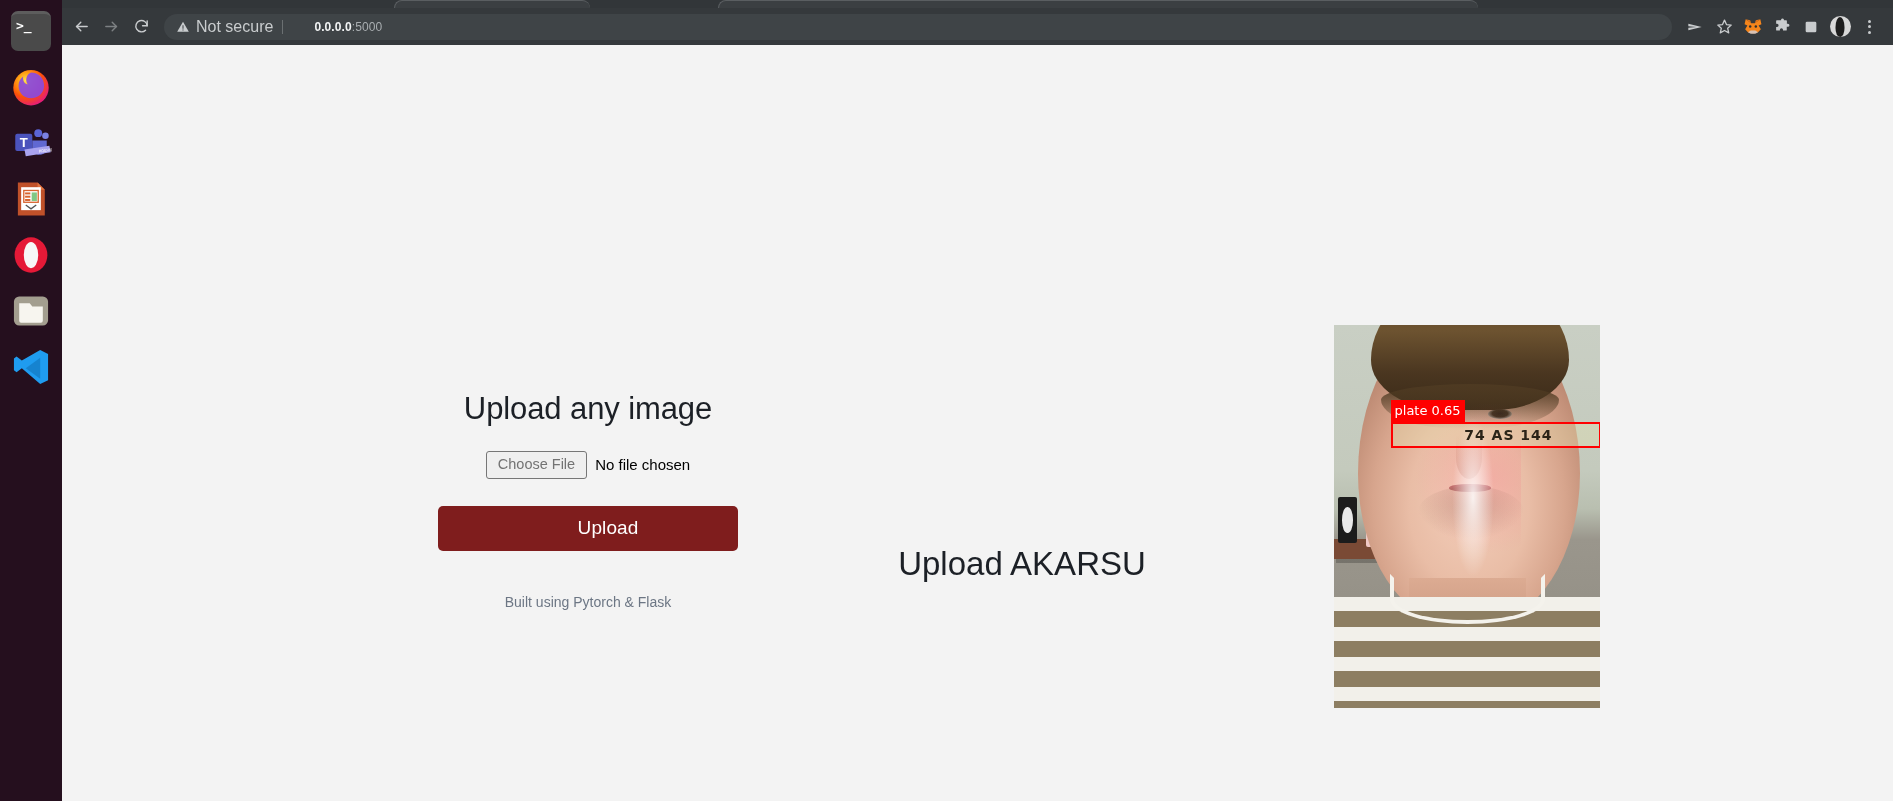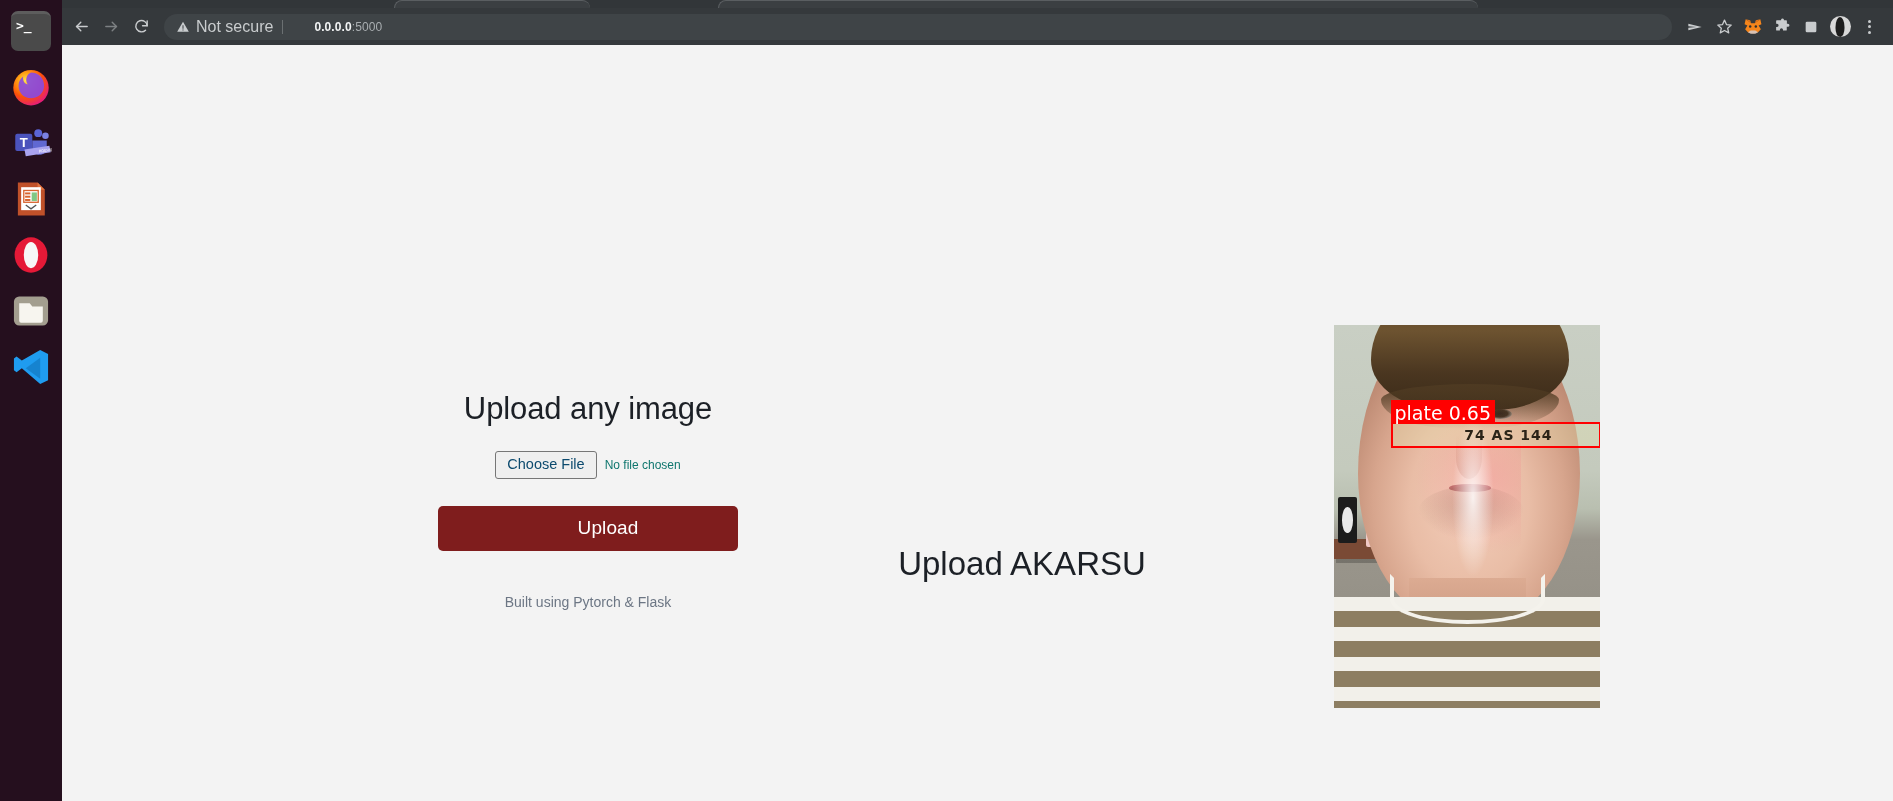"plate 0.65" .det-label { font-size: 19px -> 13px }
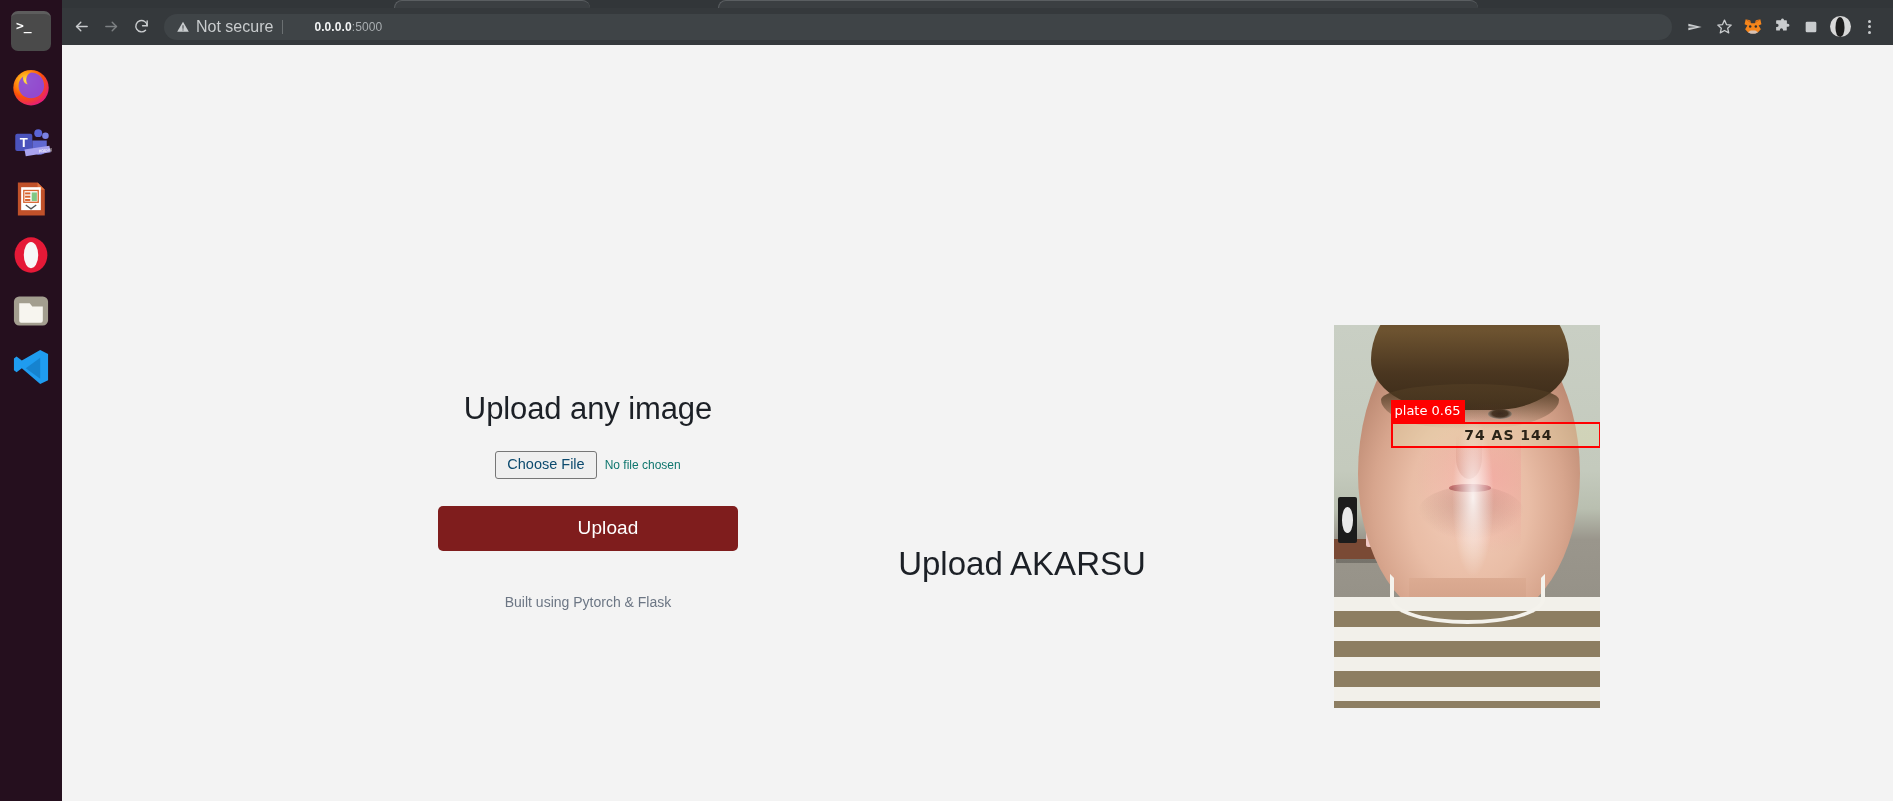"Choose File" #choose-file-btn { color: #0c4a6e -> #737373 }
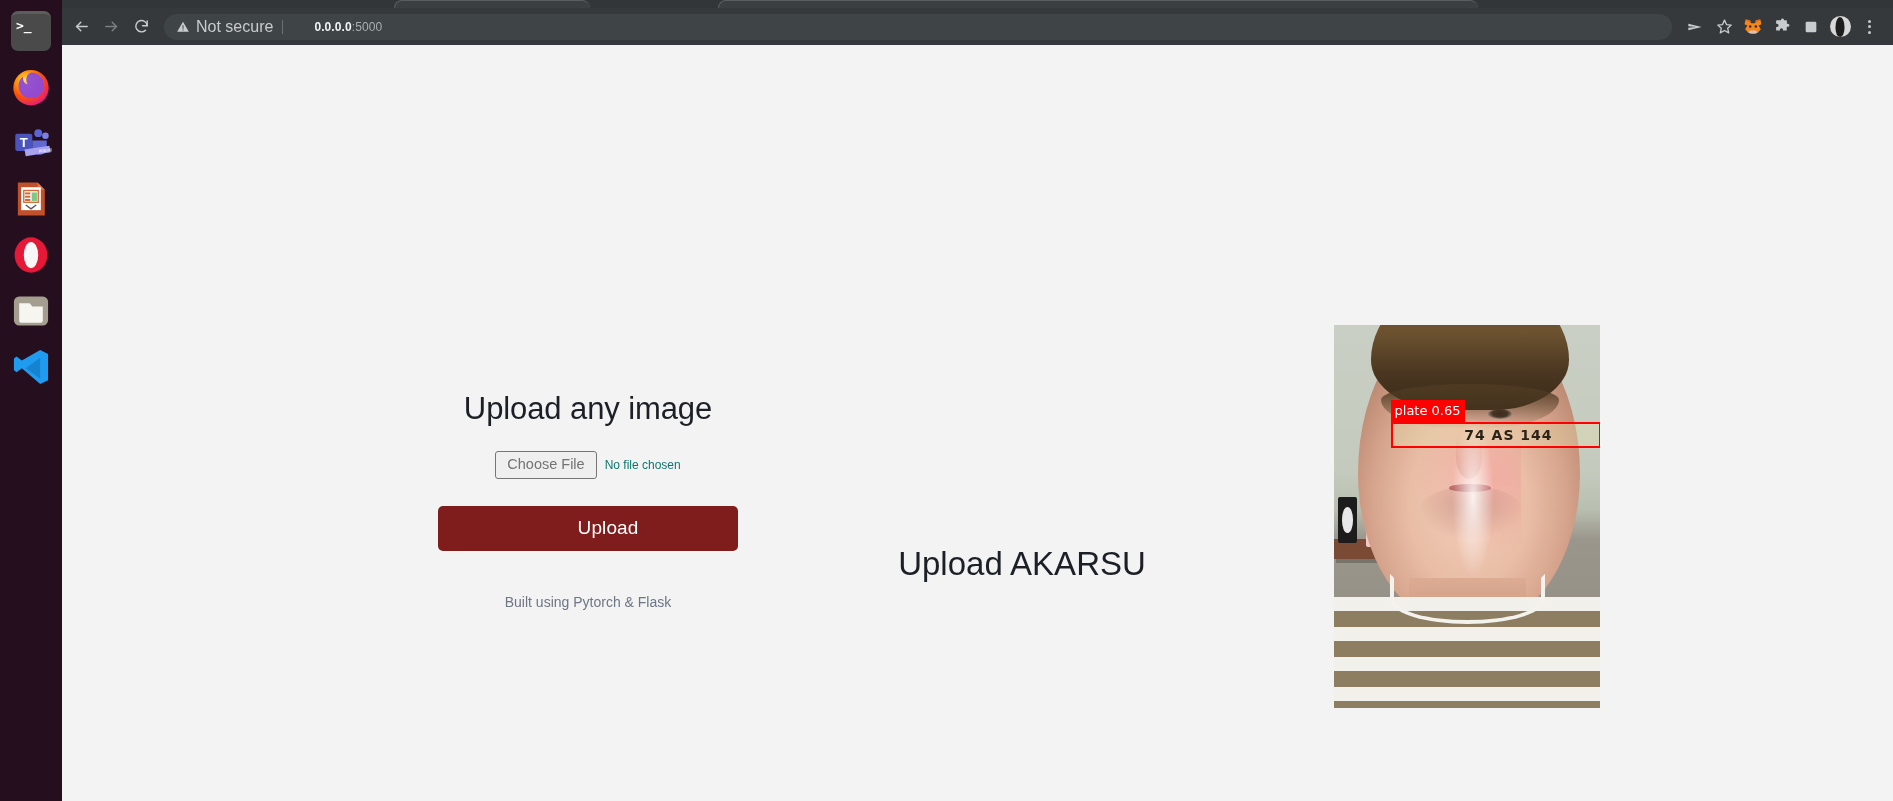"No file chosen" #no-file-label { color: #0f766e -> #000000; font-size: 12px -> 15px }
